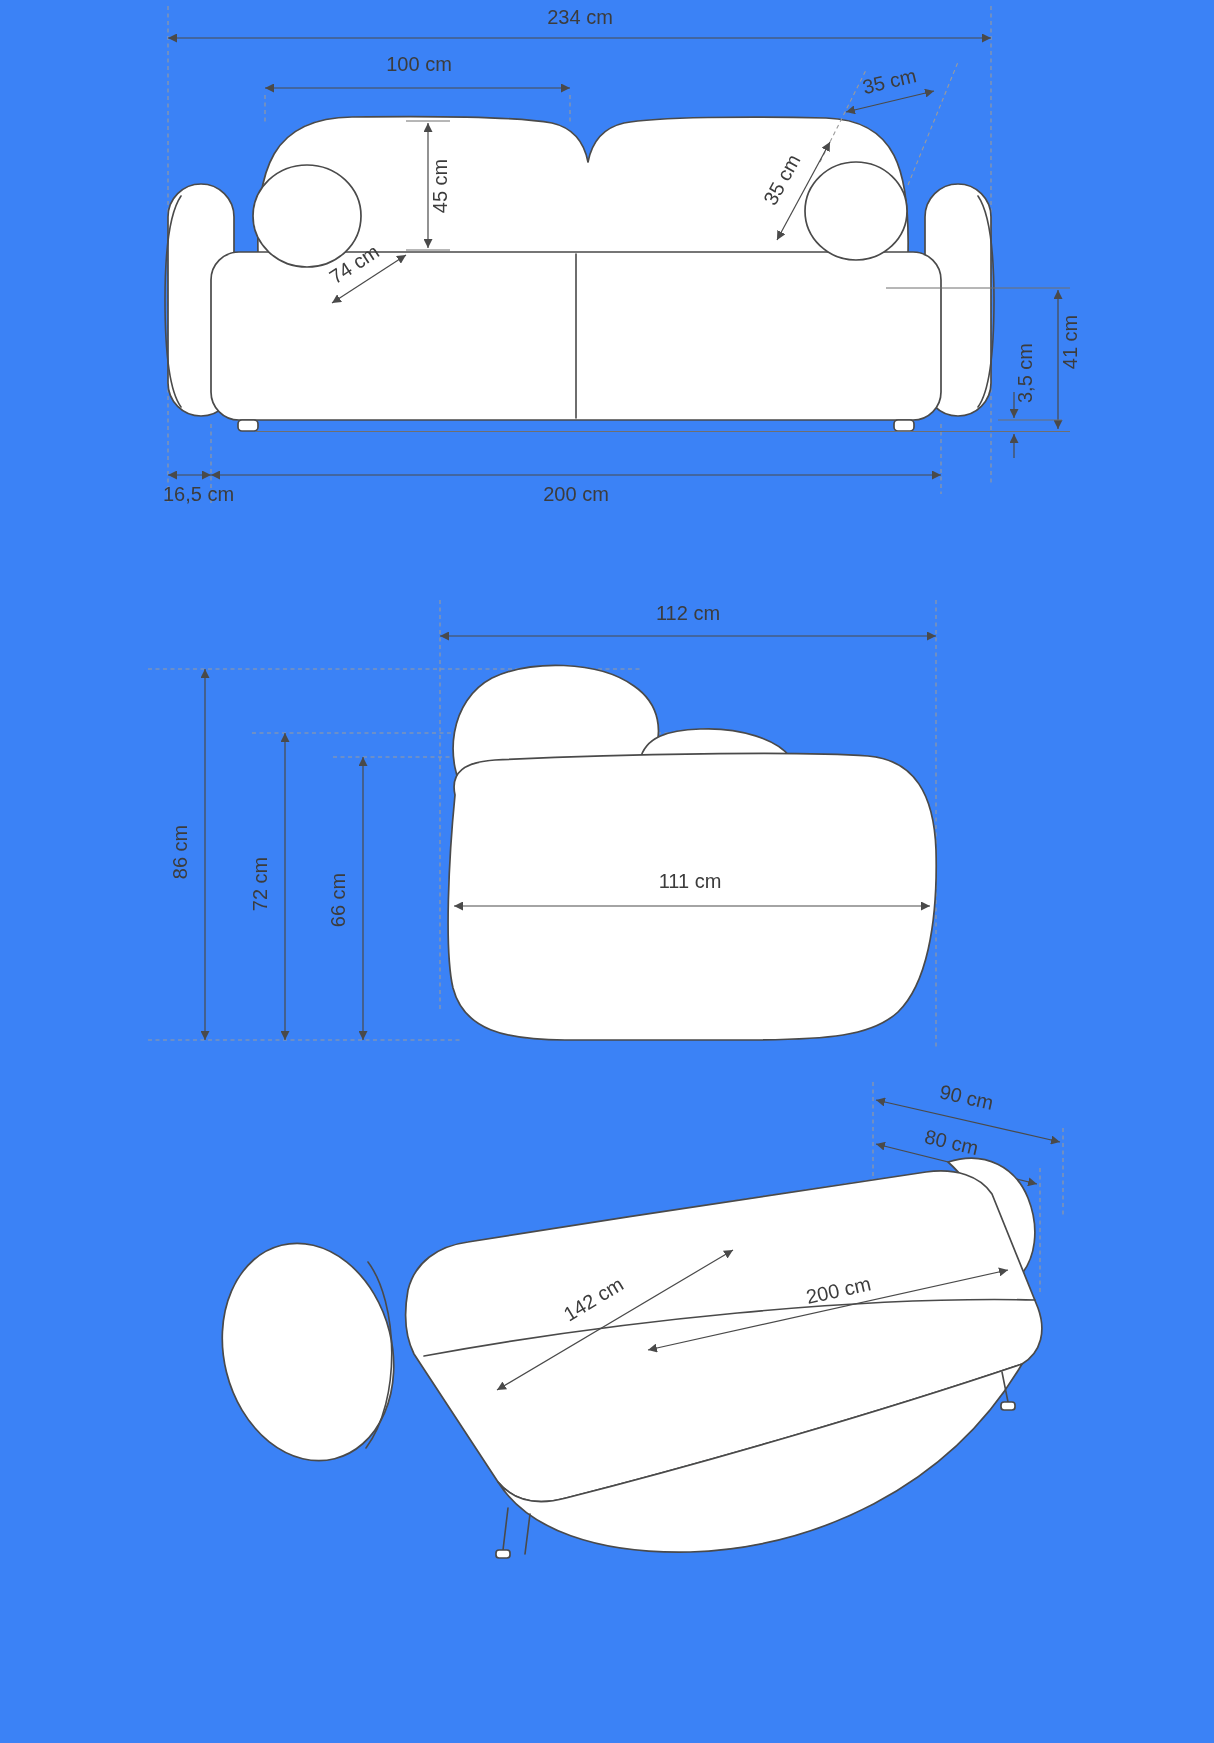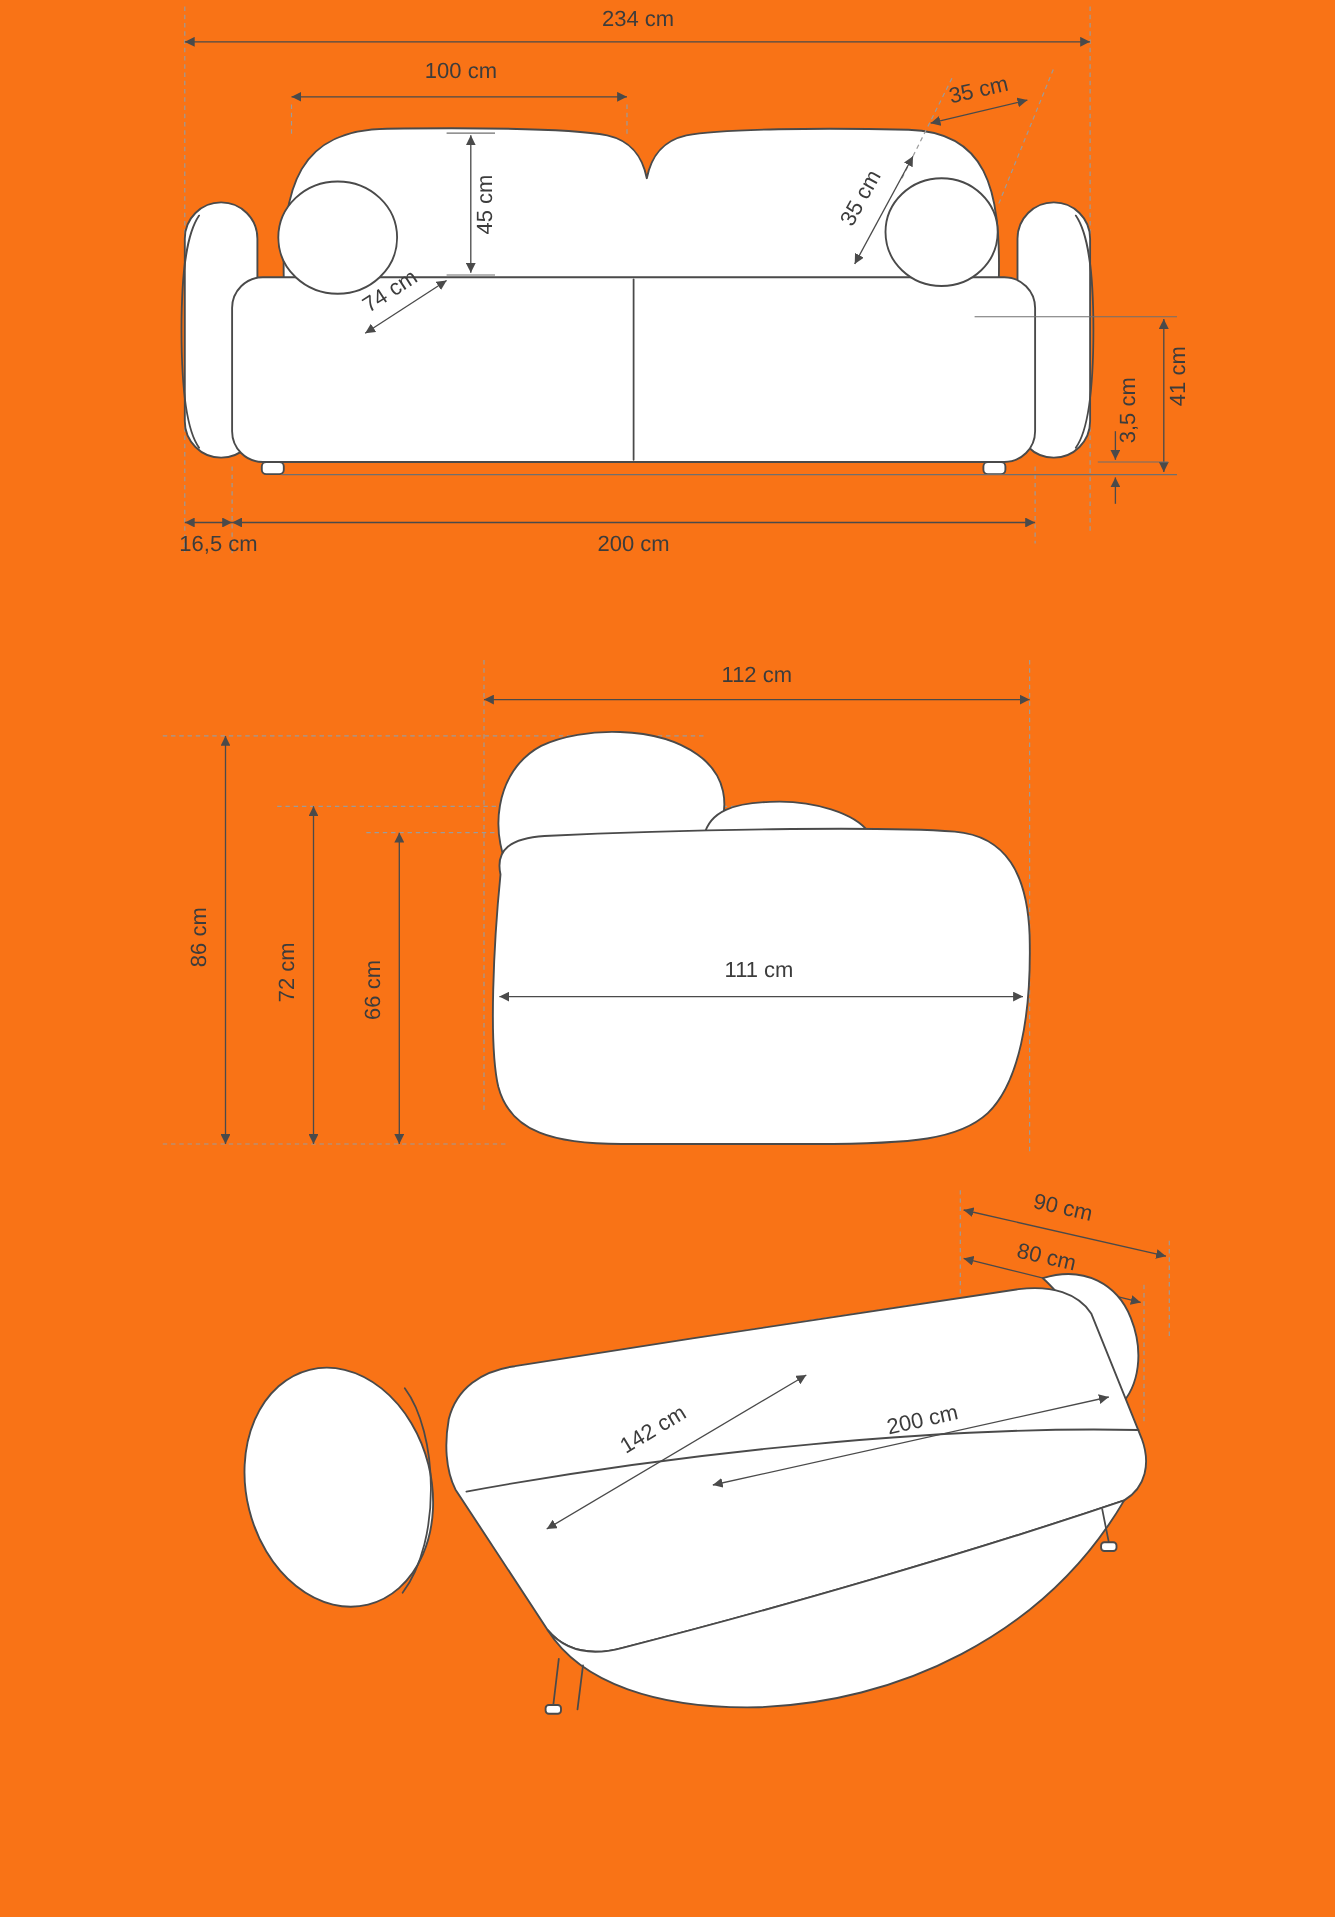"234 cm" .page { background: #f97316 -> #3b82f6 }
